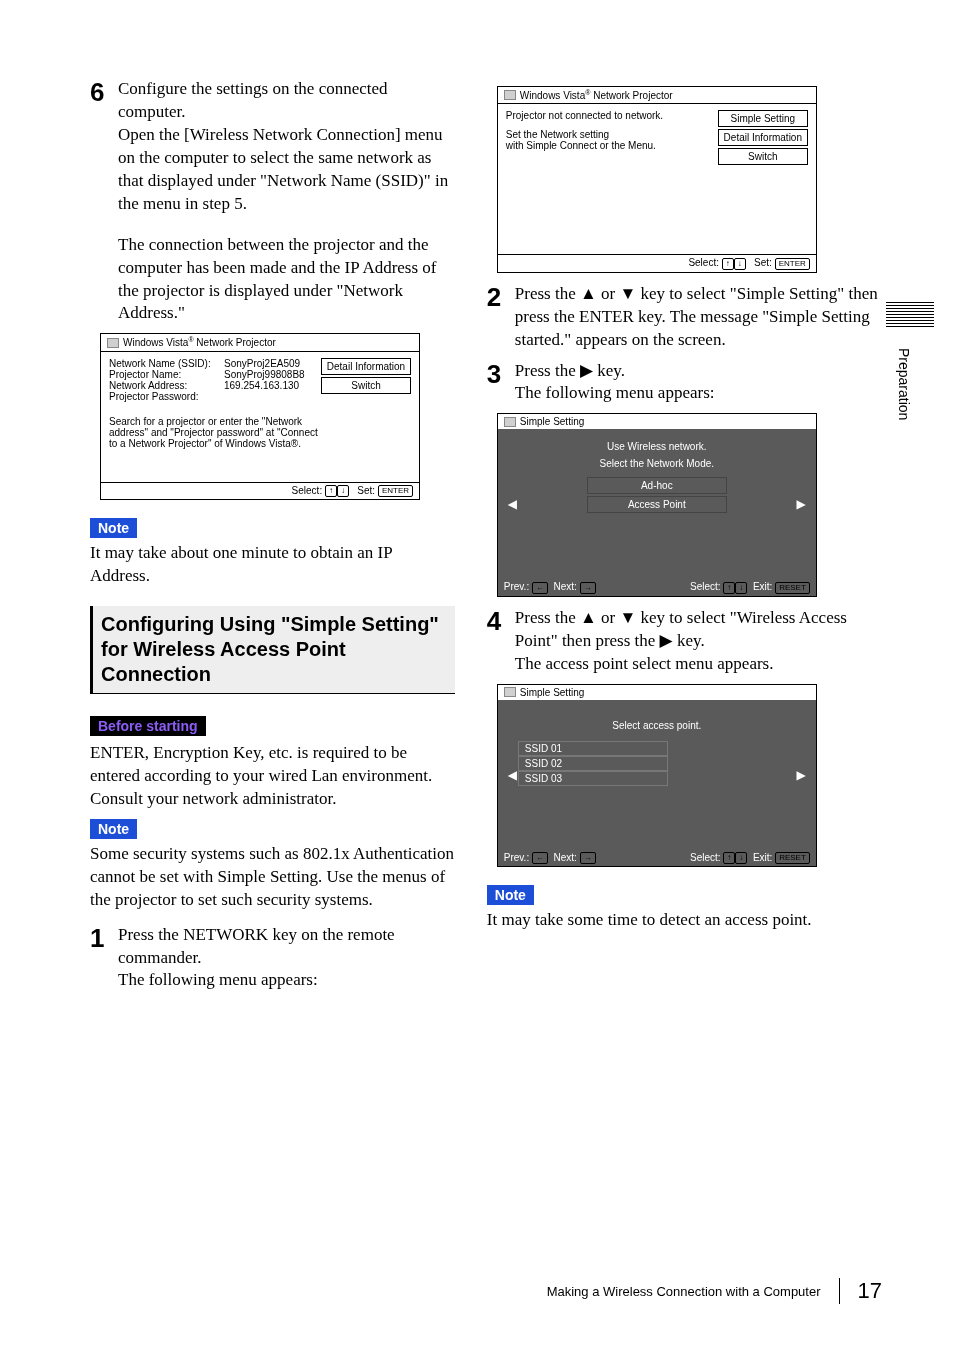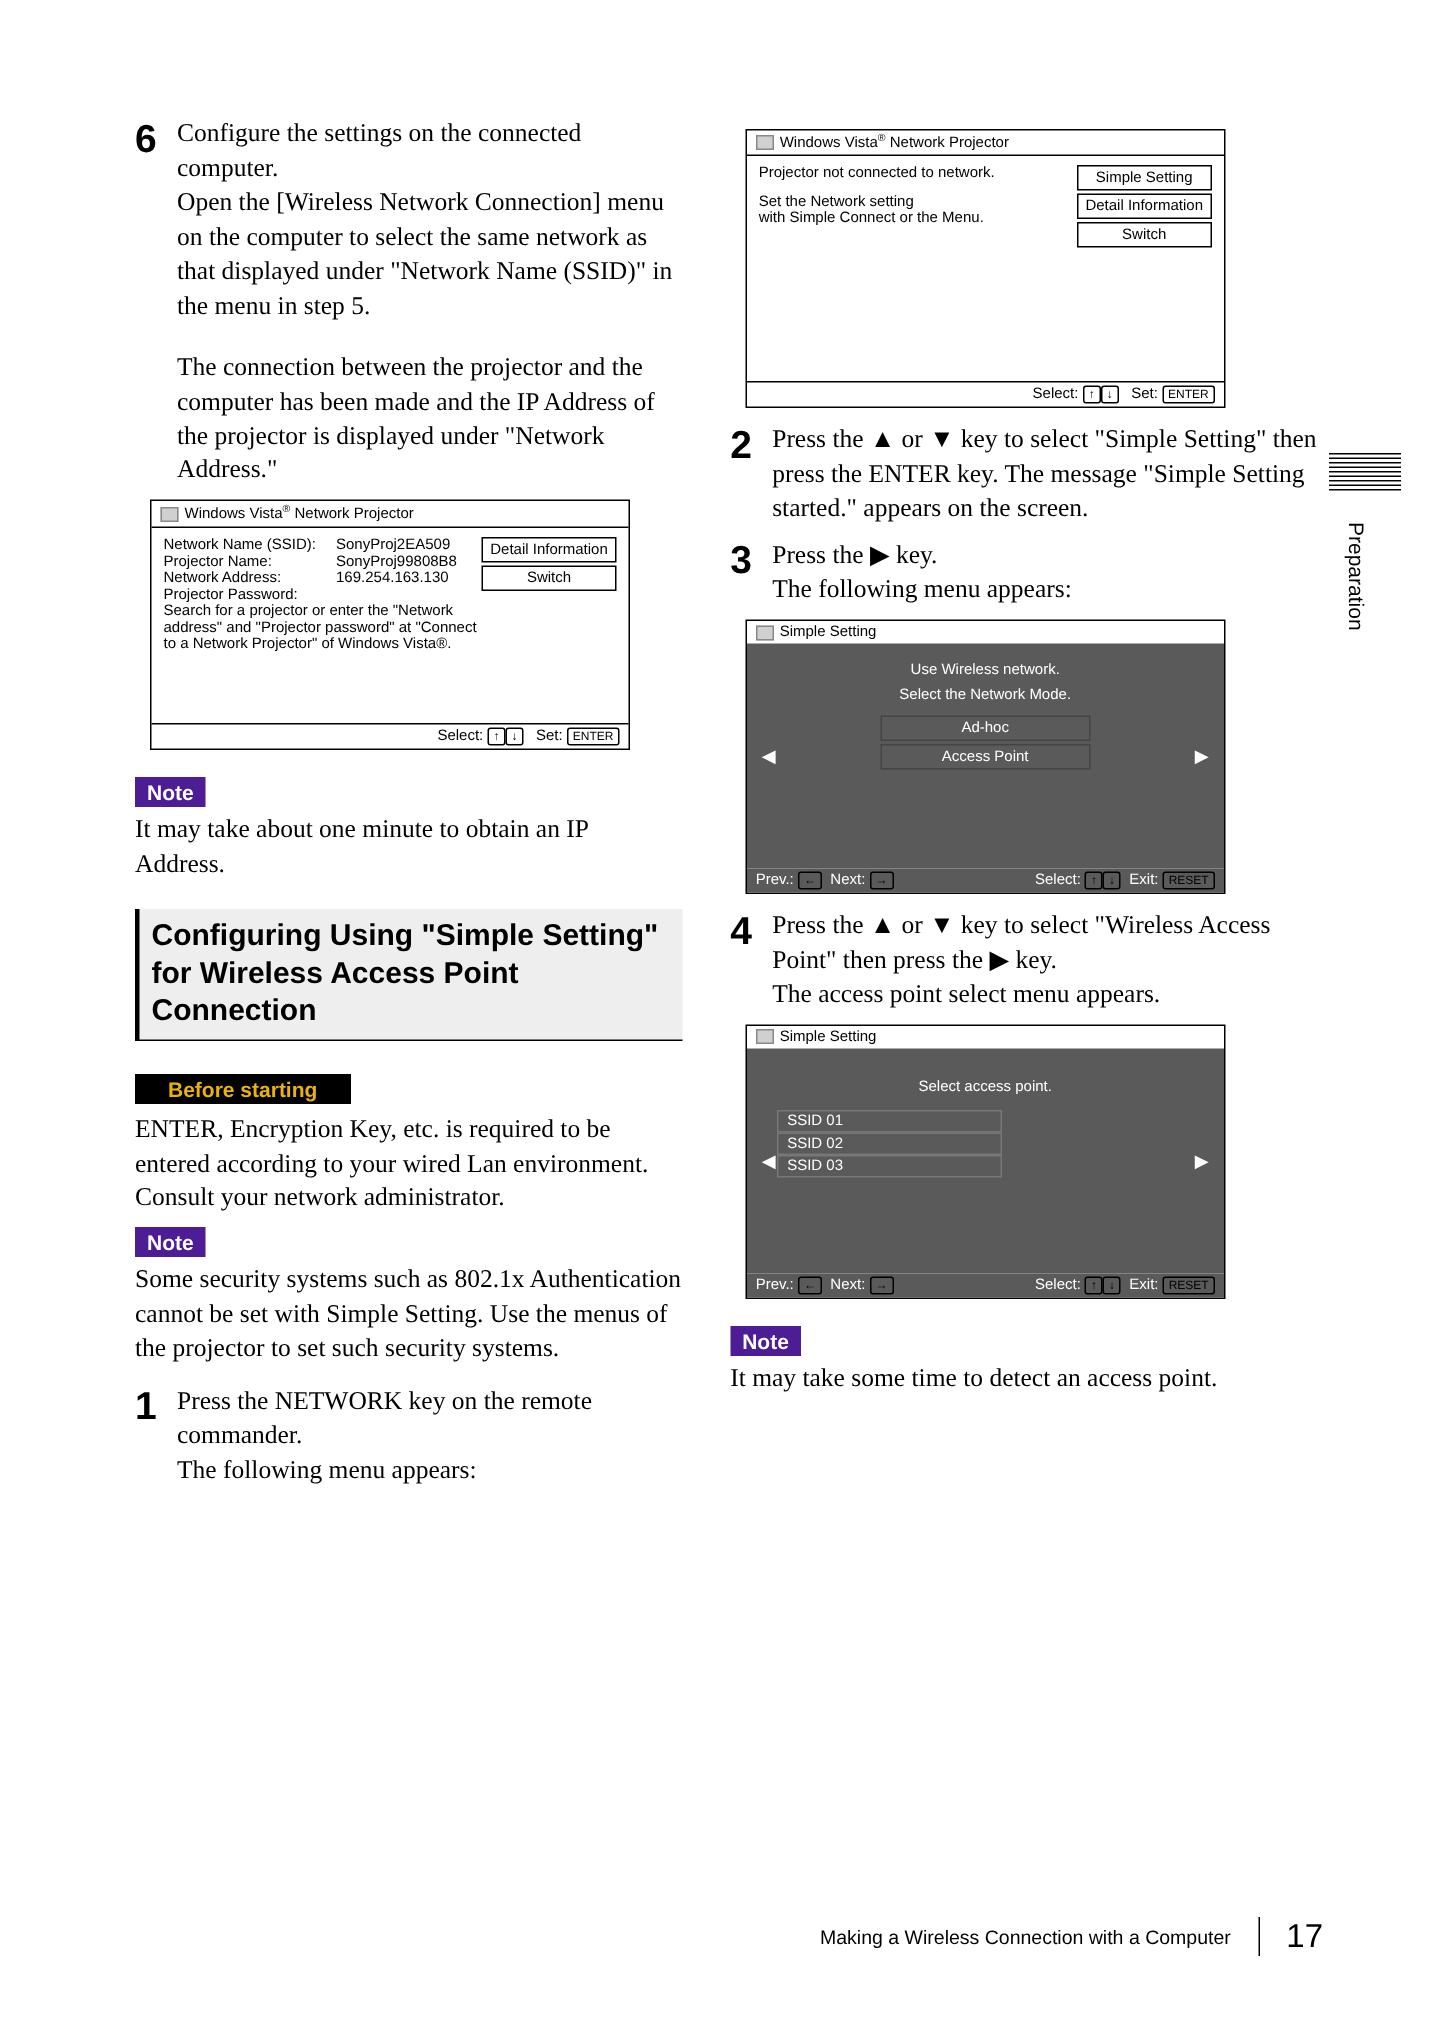"Search for a projector or" div { margin-top: none -> 14px }
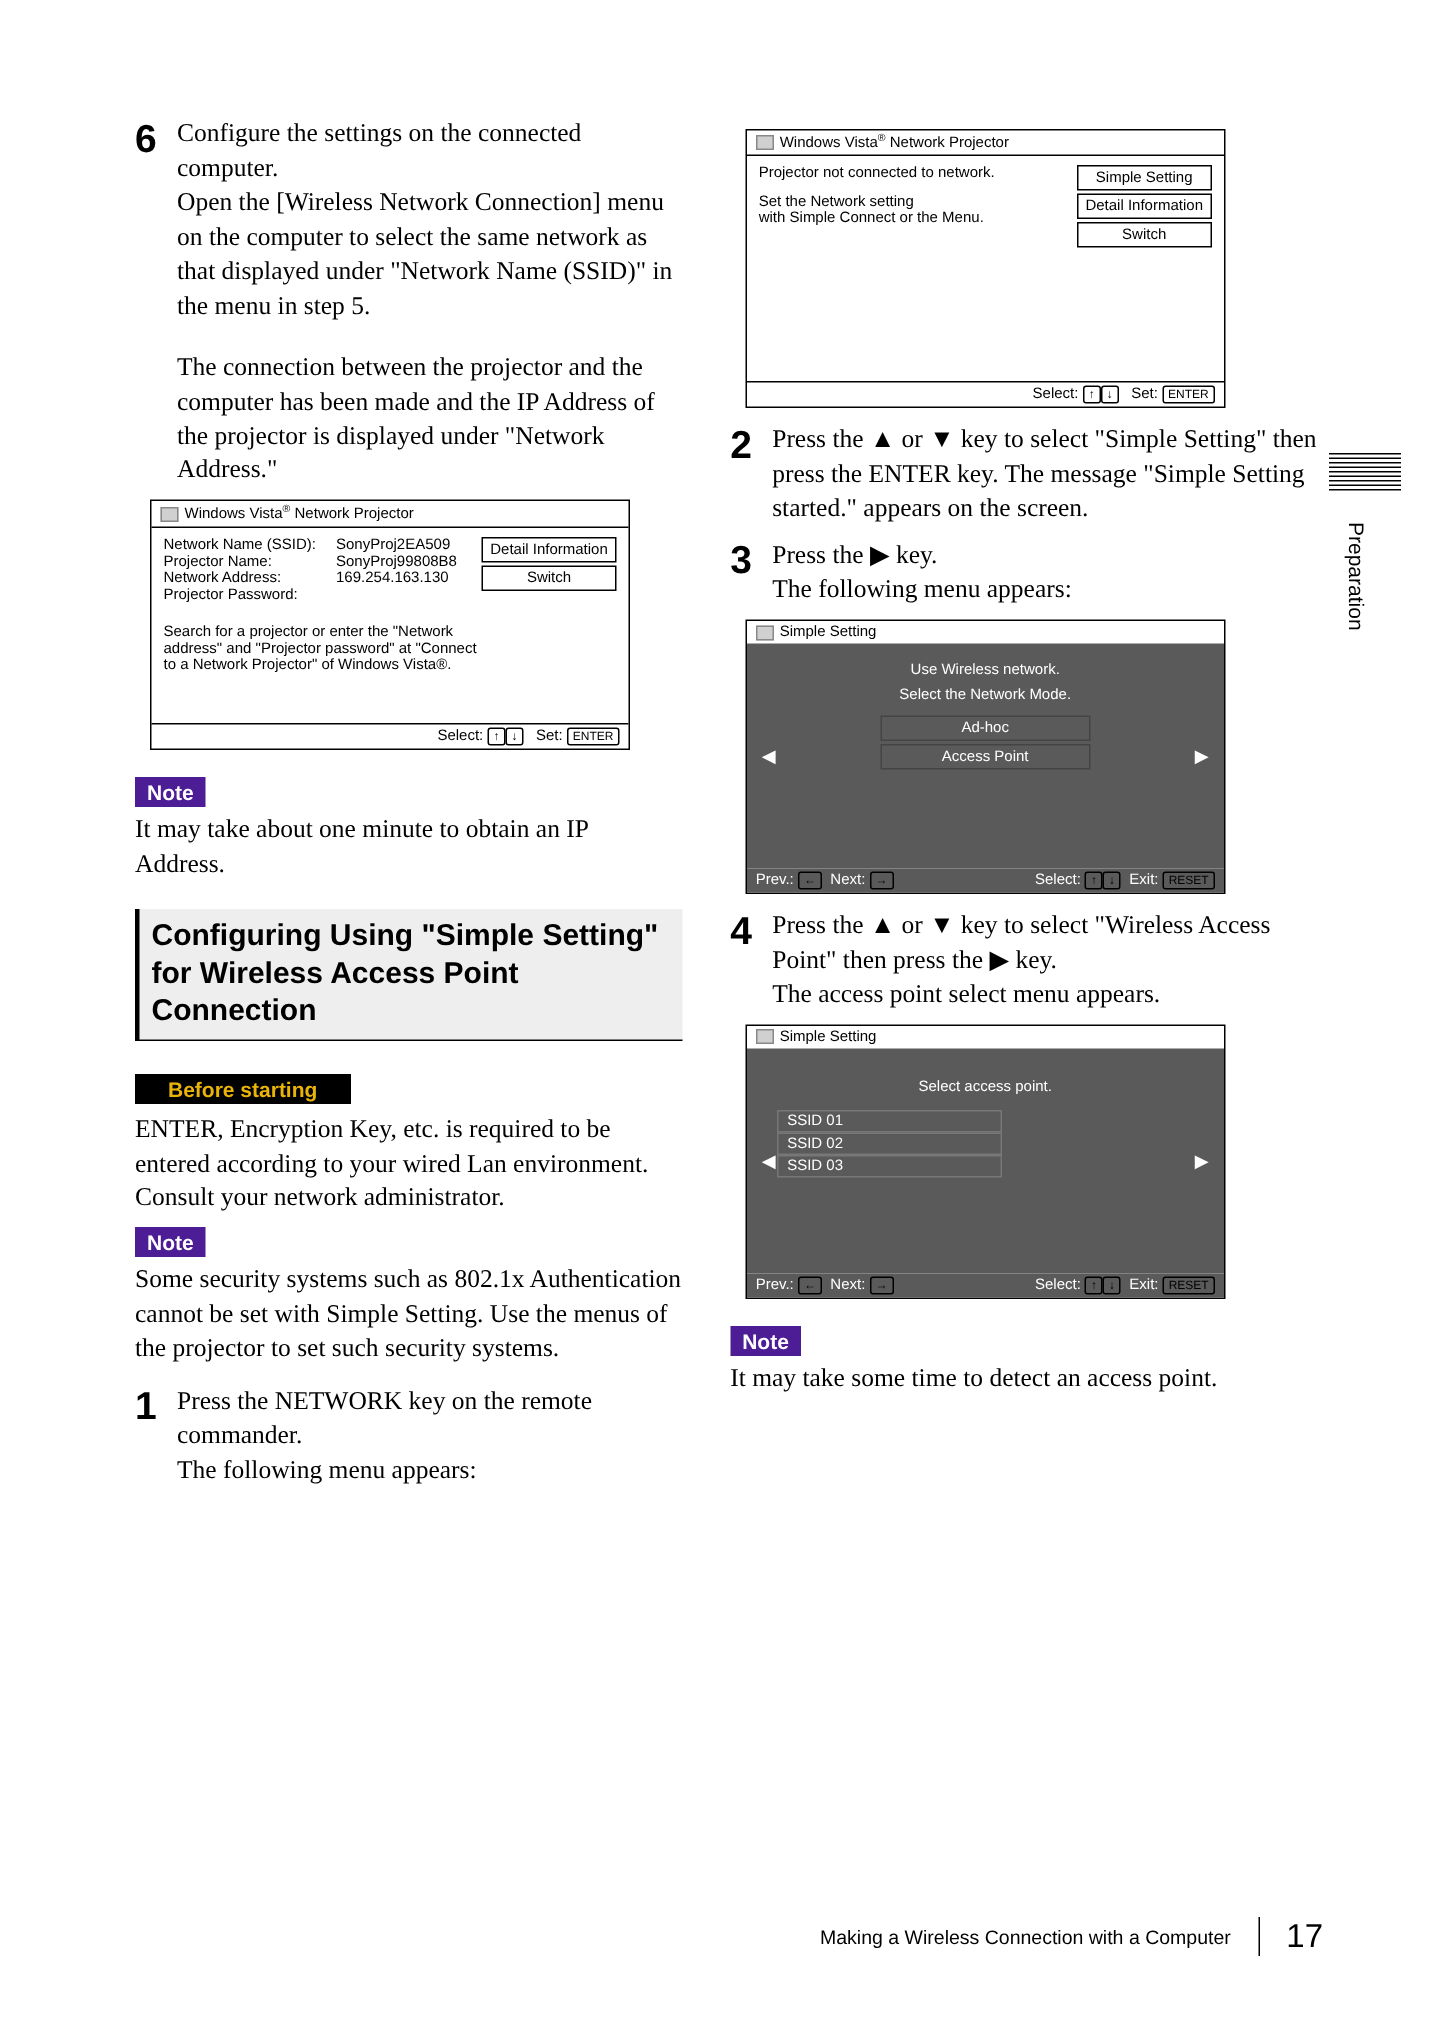"Note" .note-badge { background: #4c1d95 -> #1d4ed8 }
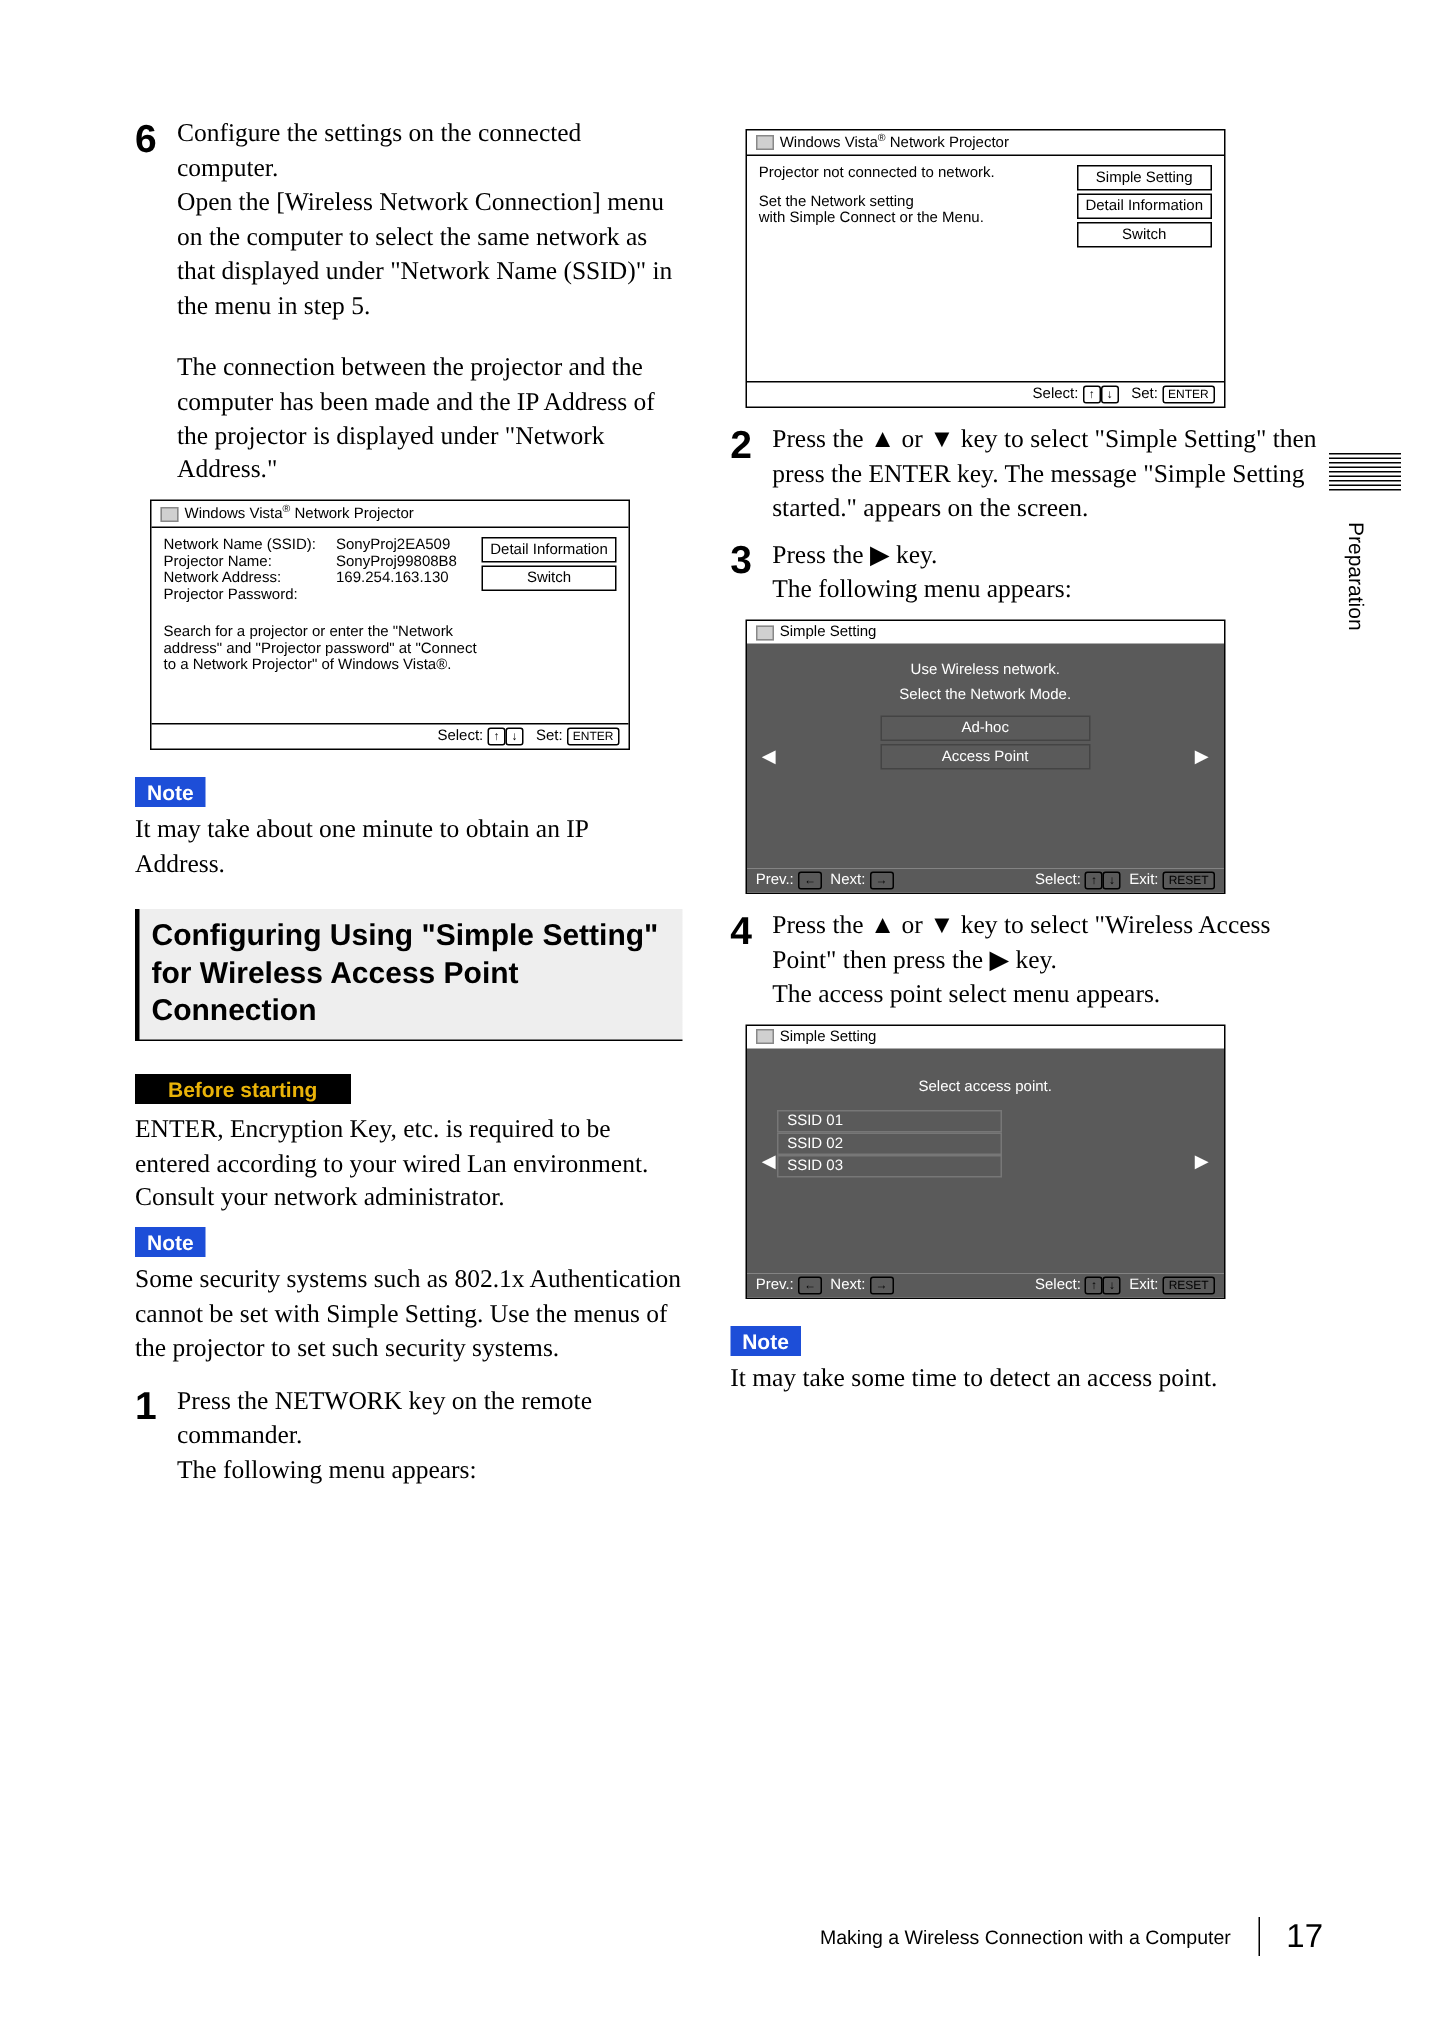"Before starting" .before-badge { color: #eab308 -> #8b5cf6; padding: 2px 22px -> 2px 8px }
